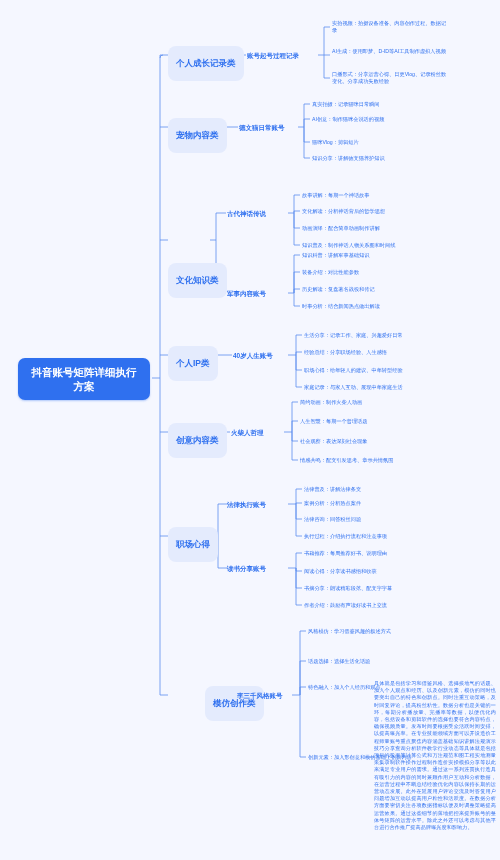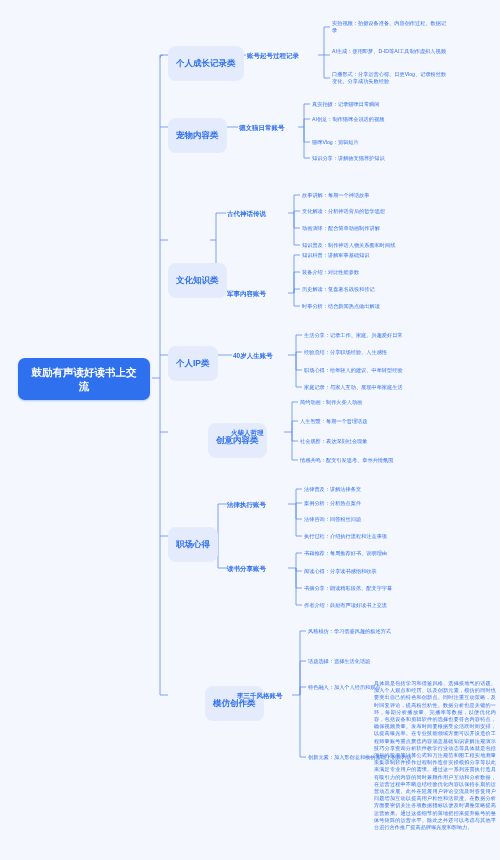"鼓励有声读好读书上交流" div.node { text: 鼓励有声读好读书上交流 -> 抖音账号矩阵详细执行方案 }
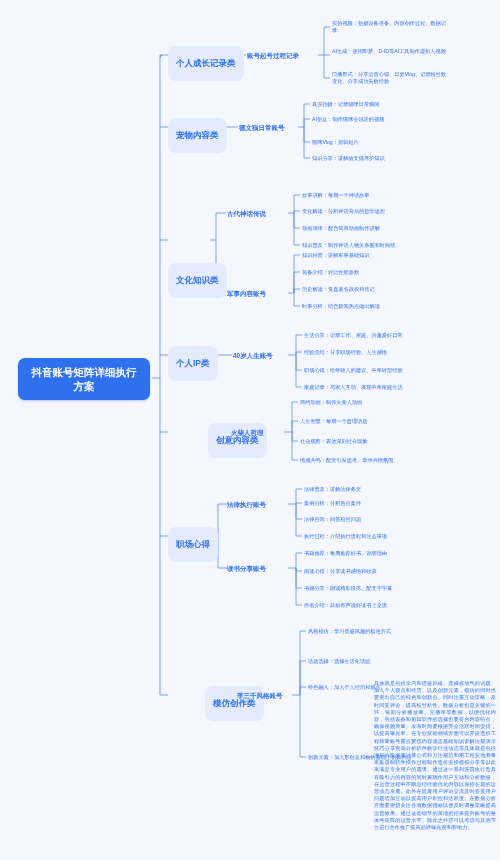"创意内容类" div.node { margin-left: 40px -> none }
